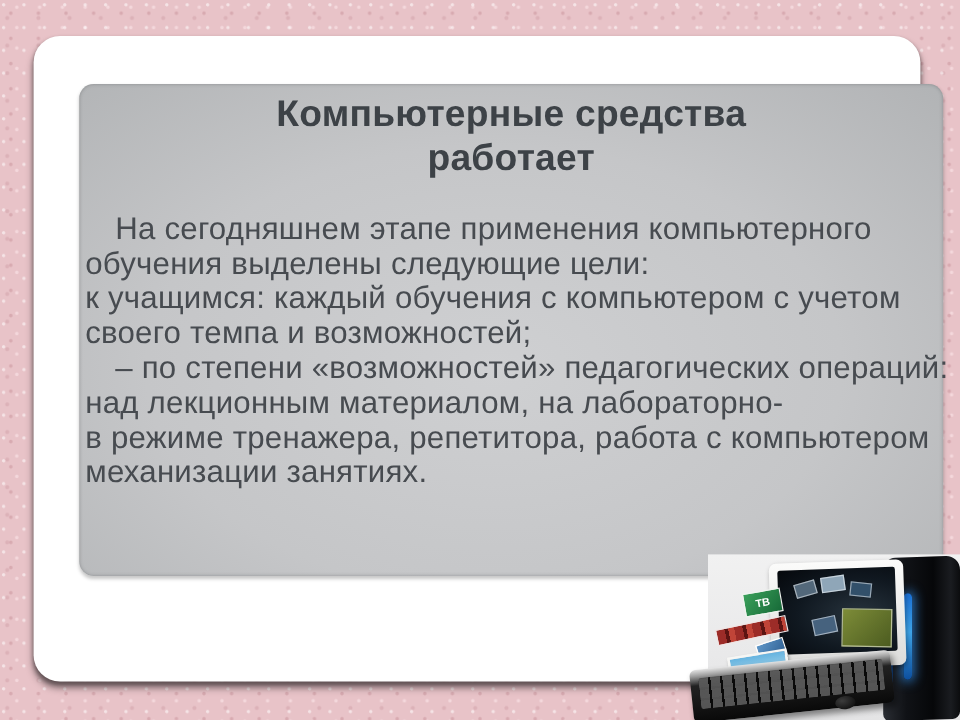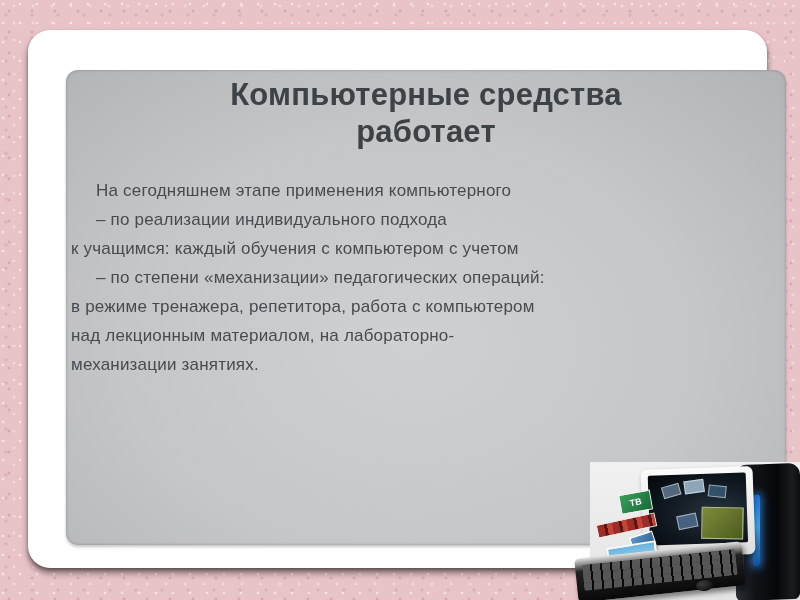"Компьютерные средства" .panel { height: 475px -> 410px }
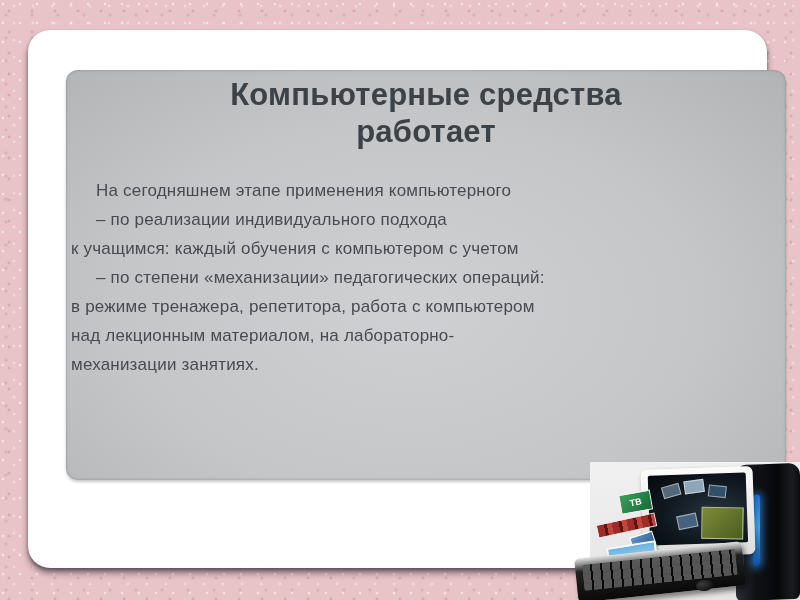"На сегодняшнем этапе применения" .body-text { font-size: 17px -> 26px }
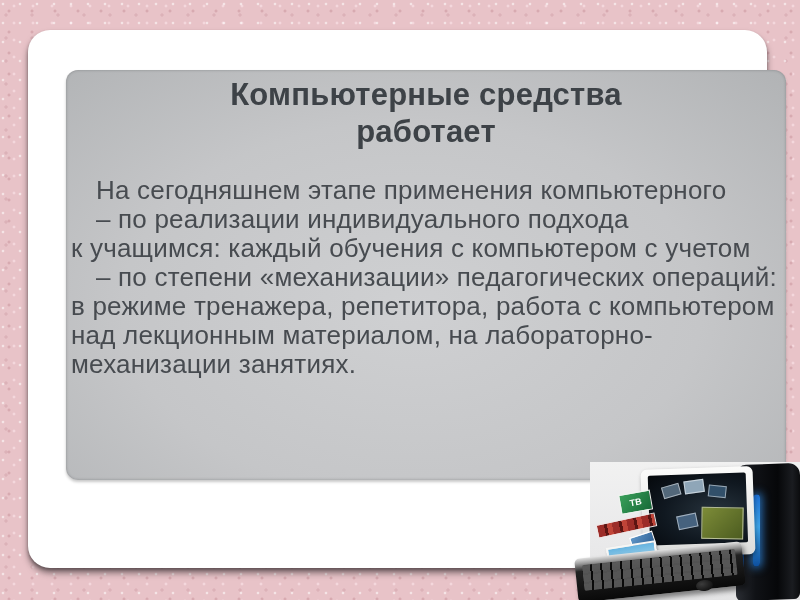"обучения выделены следующие цели:" div.line { html: none -> <div>обучения выделены следующие цели:</div> }
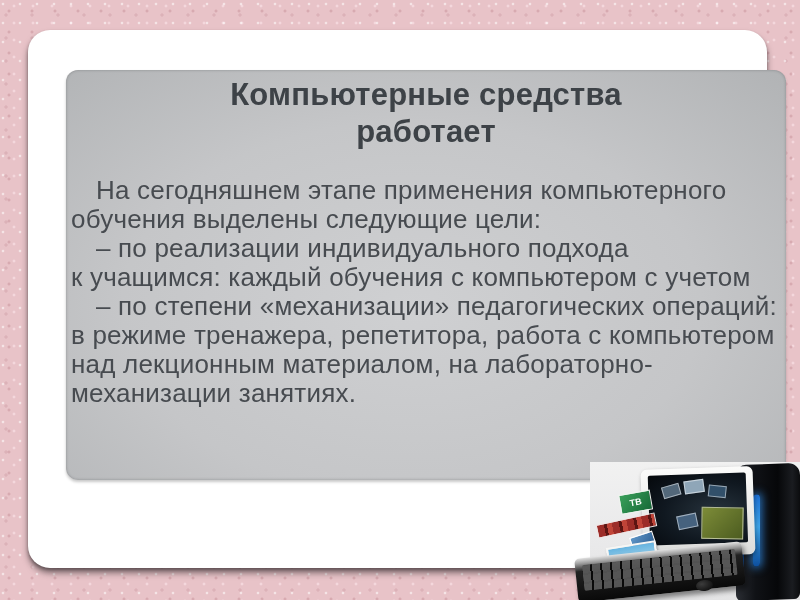"– по реализации индивидуального подхода" div.line { html: <div>– по реализации индивидуального подхода</div> -> none }
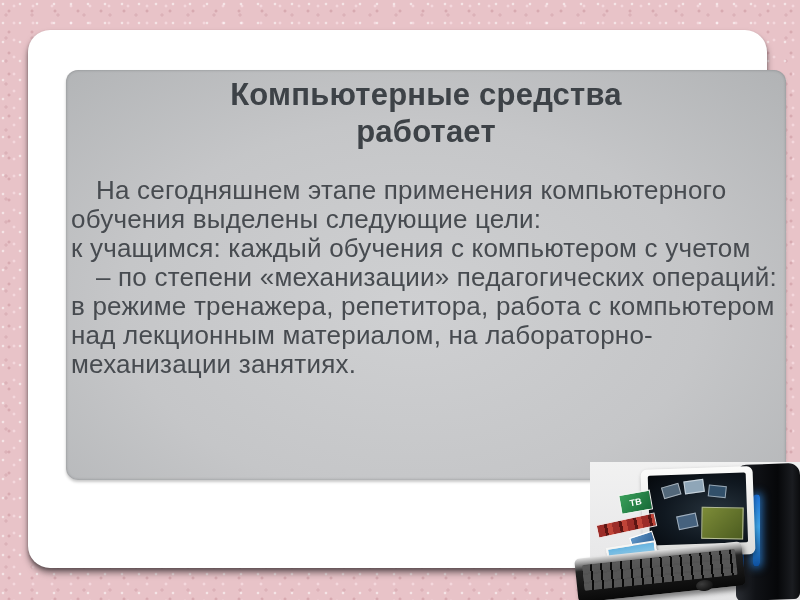"своего темпа и возможностей;" div.line { html: none -> <div>своего темпа и возможностей;</div> }
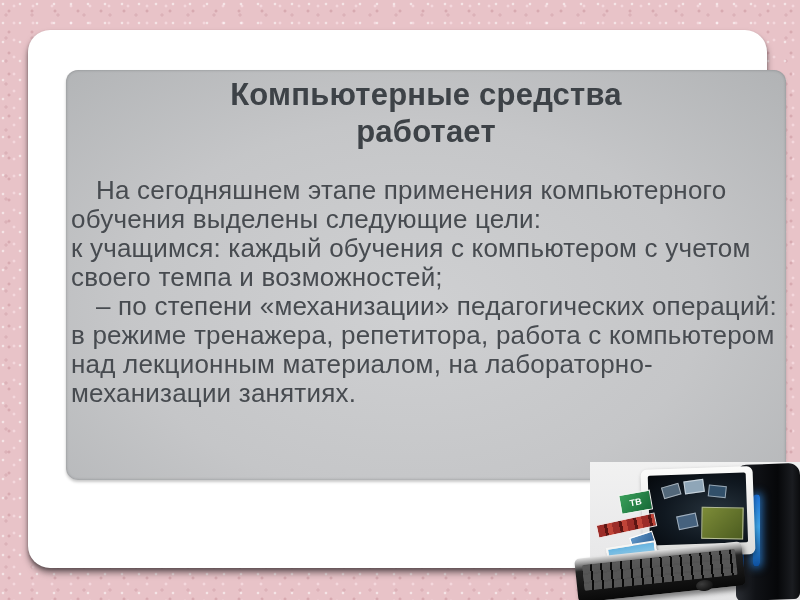"– по степени «механизации»" div.line { text: механизации -> возможностей }
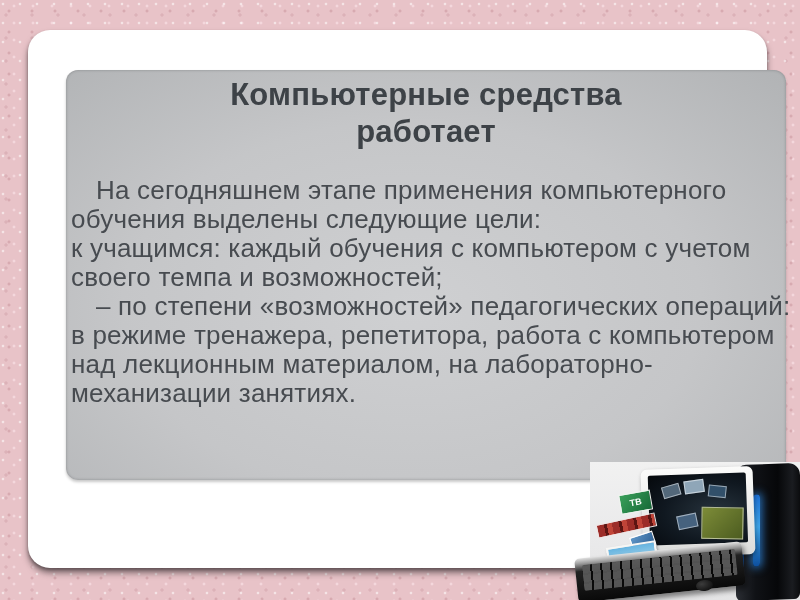"в режиме тренажера, репетитора, работа" div.line { order: before "над лекционным материалом, на" -> after "над лекционным материалом, на" }
